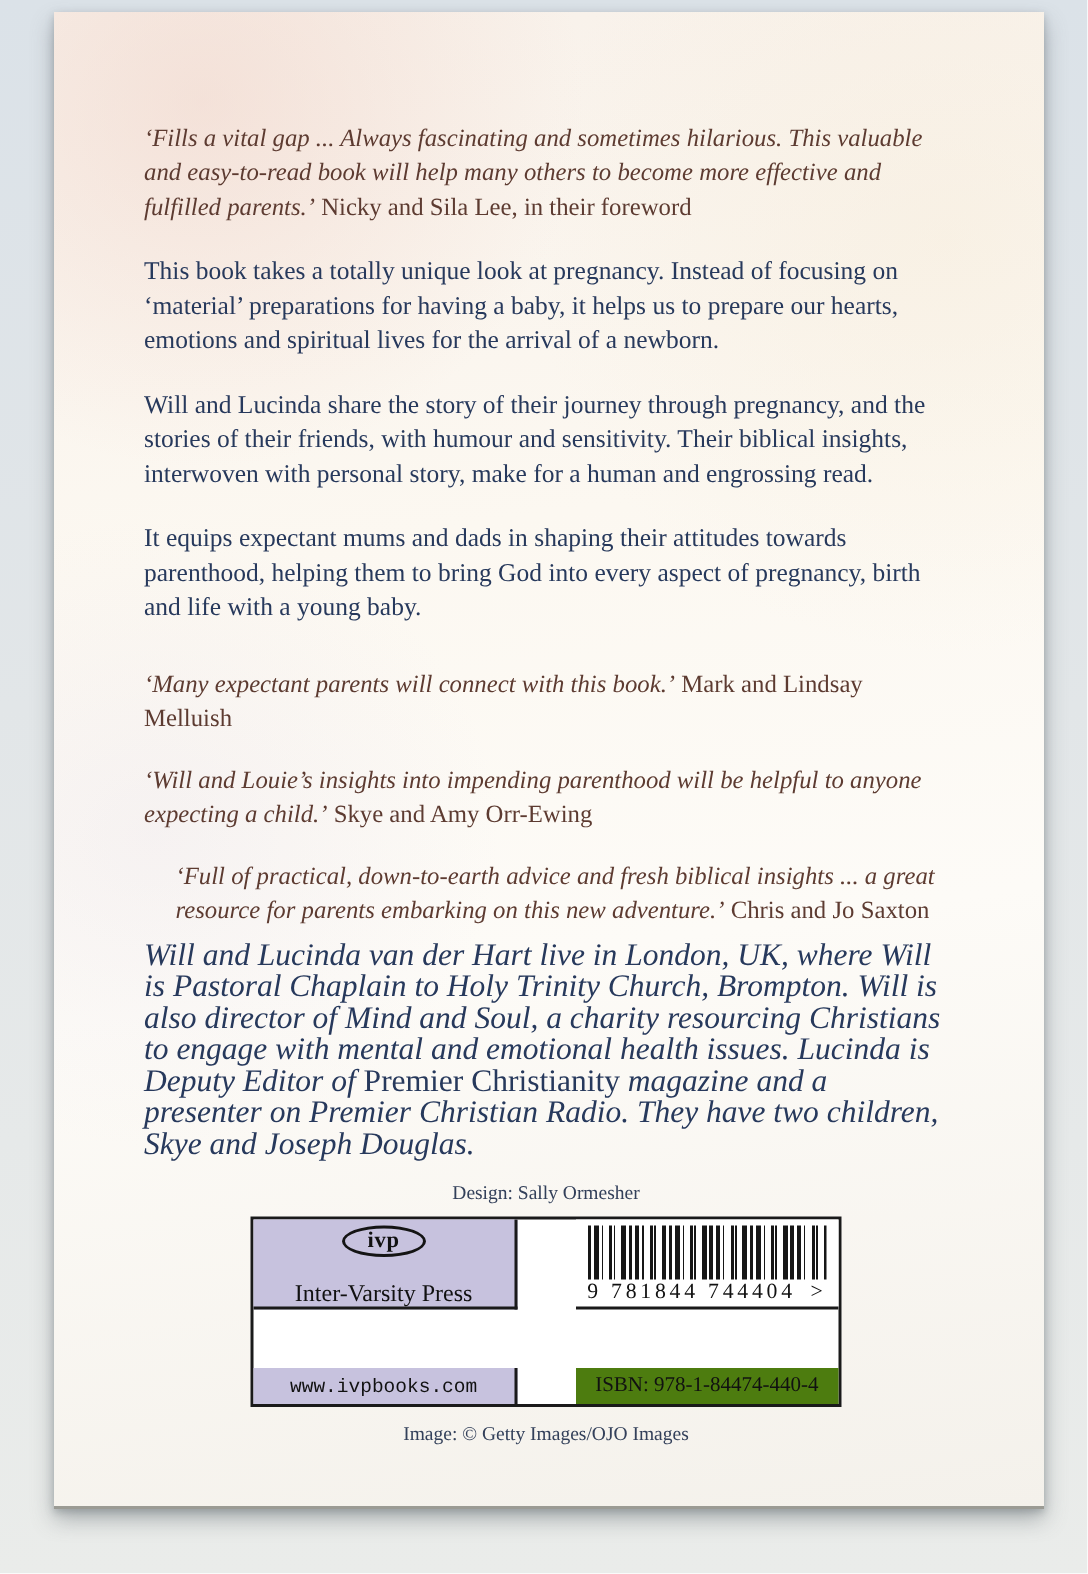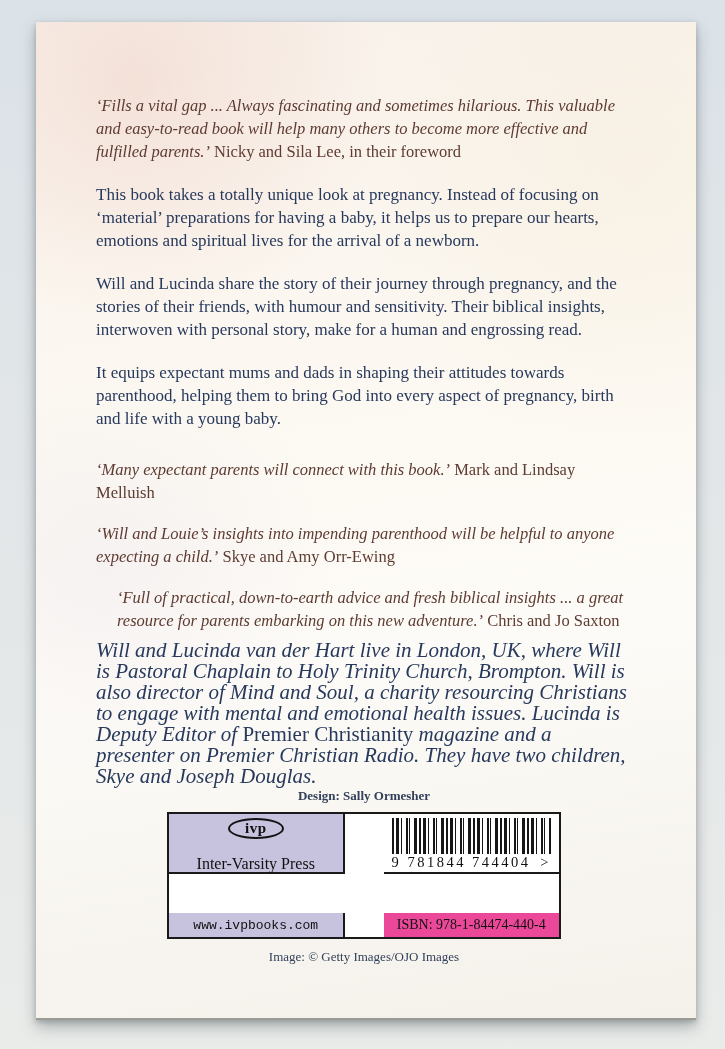"‘Fills a vital gap ..." .book { top: 22px -> 8px }
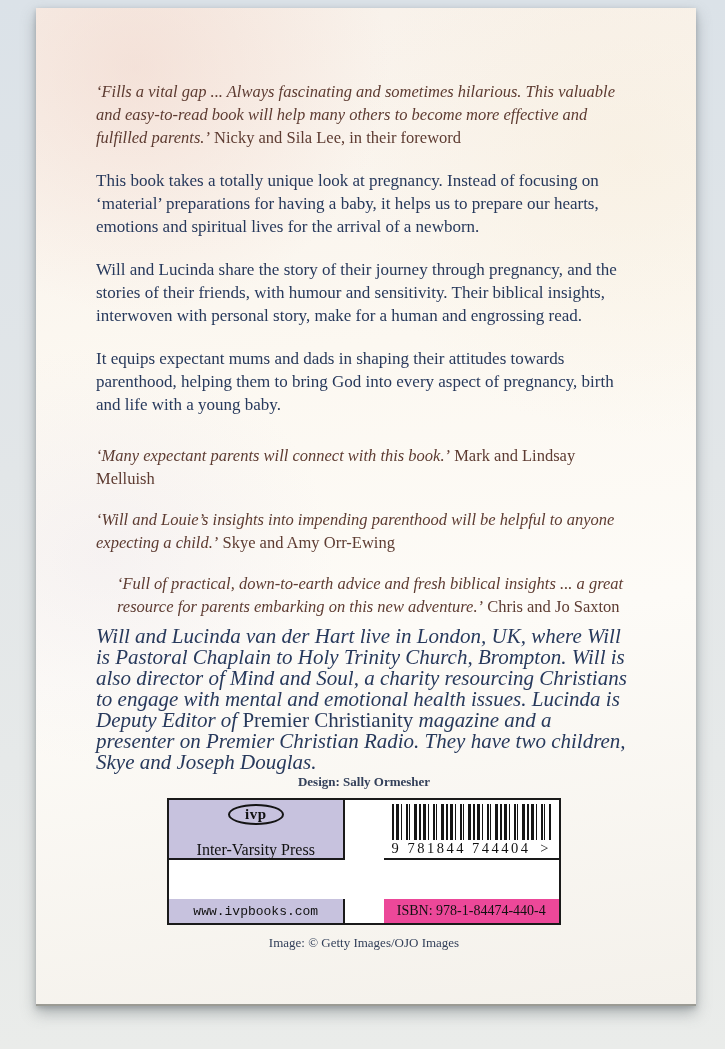"Design: Sally Ormesher" .design-credit { font-weight: bold -> none; margin-top: 1px -> 14px }
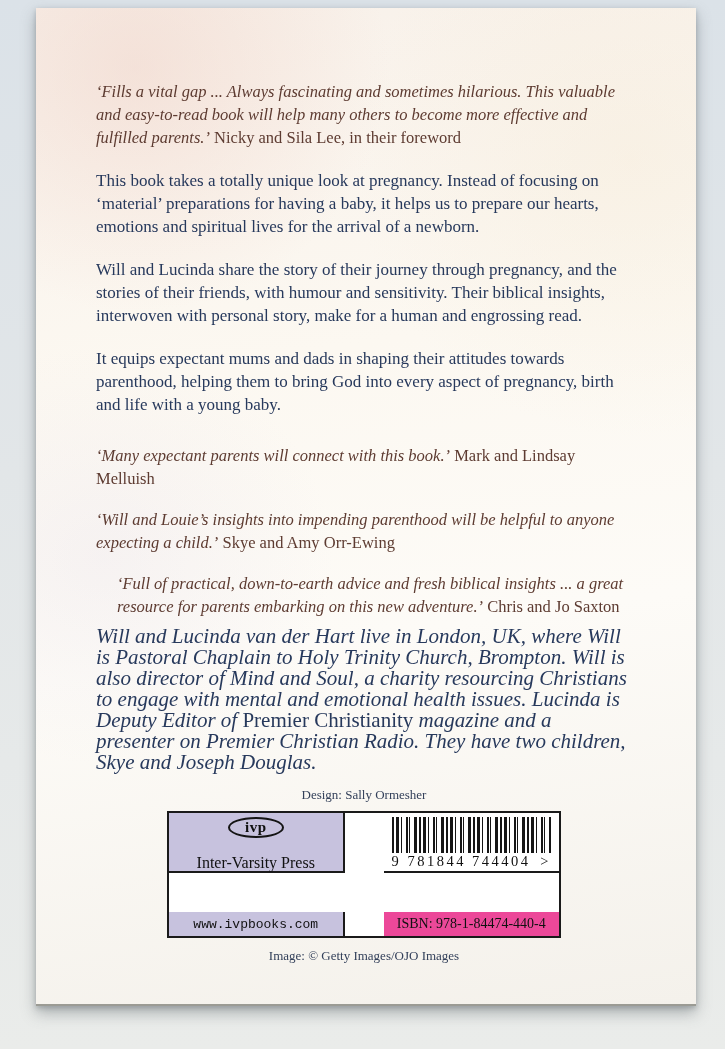"ISBN: 978-1-84474-440-4" .cell-isbn { background: #ec4899 -> #4d7c0f }
